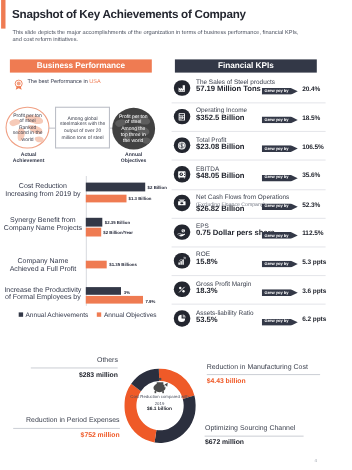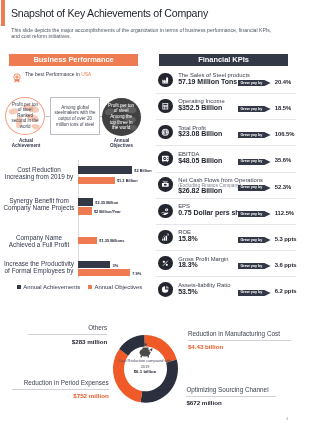"Snapshot of Key Achievements of" .title { font-weight: normal -> bold }
